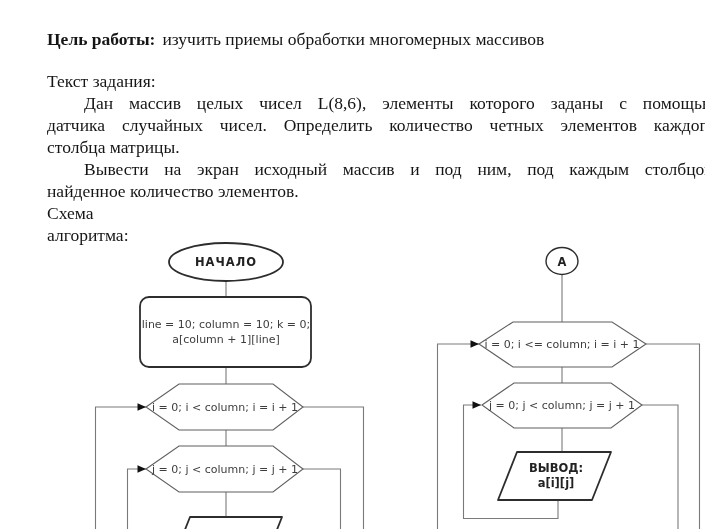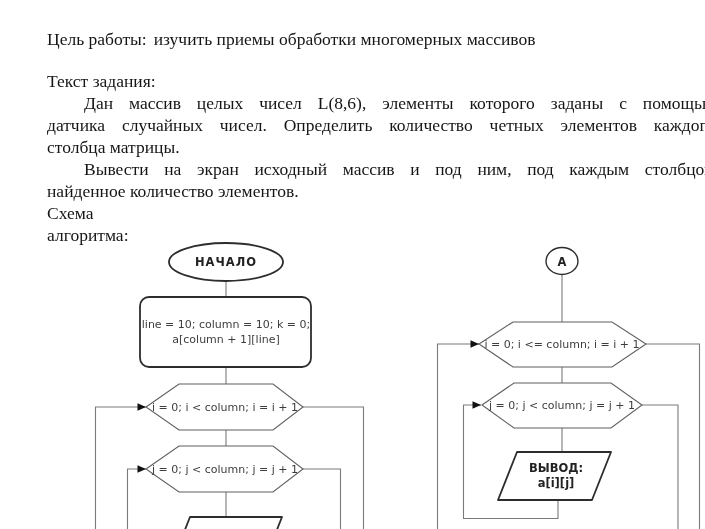"Цель работы:" .goal-label { font-weight: normal -> bold }
